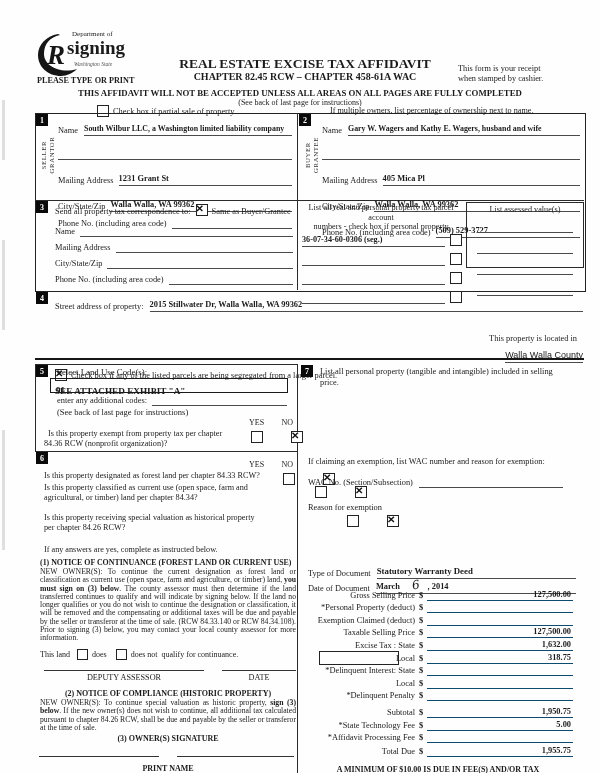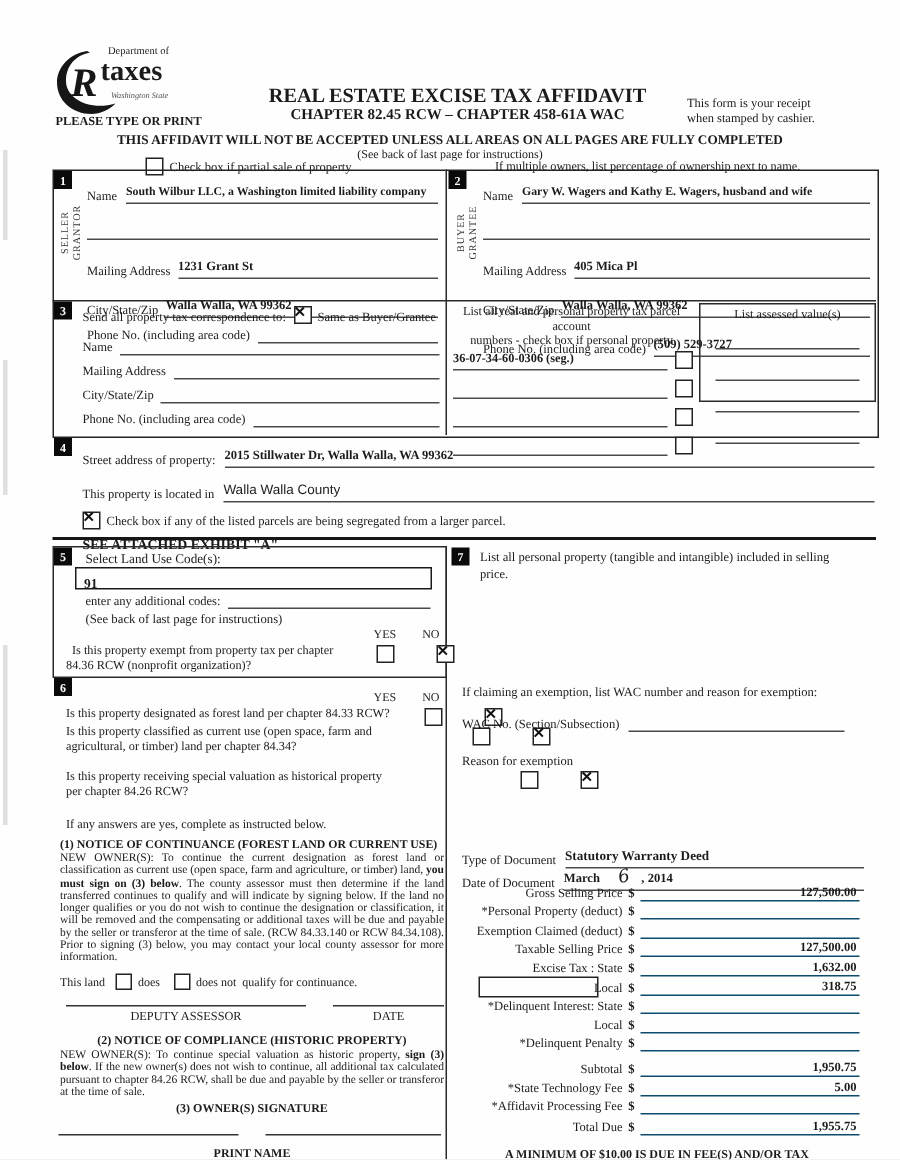"taxes" span.abs { text: taxes -> signing }
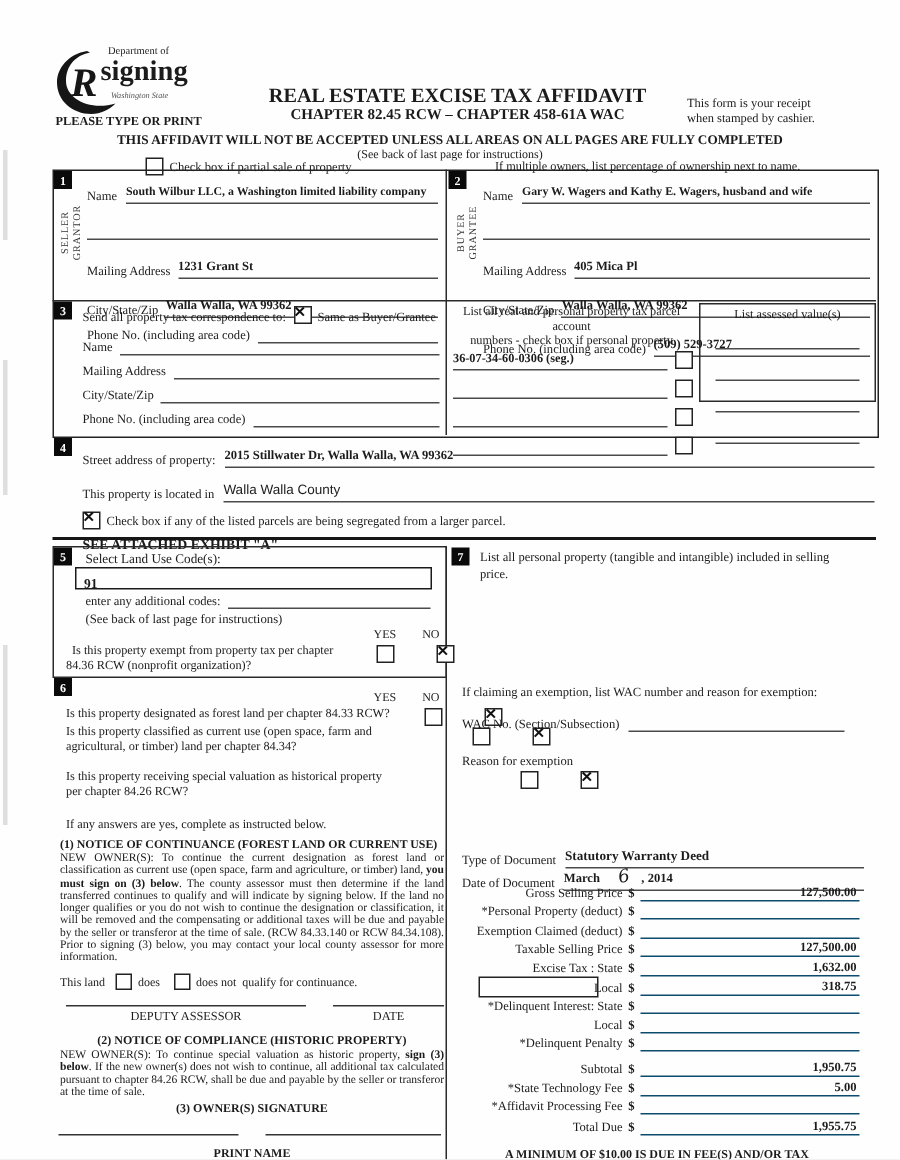"This property is located in" div.row { flex-direction: none -> column; margin-top: 4px -> 22px }
